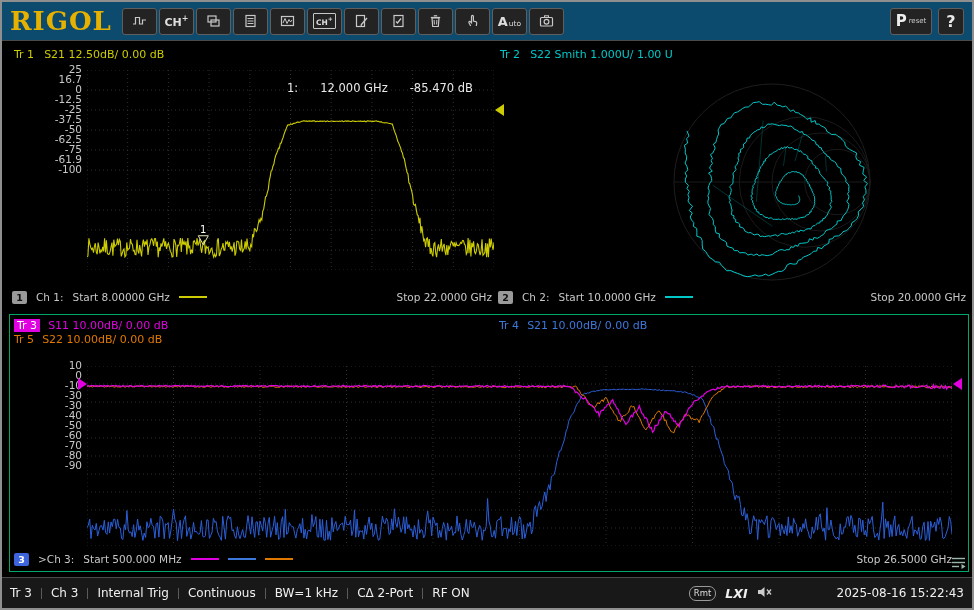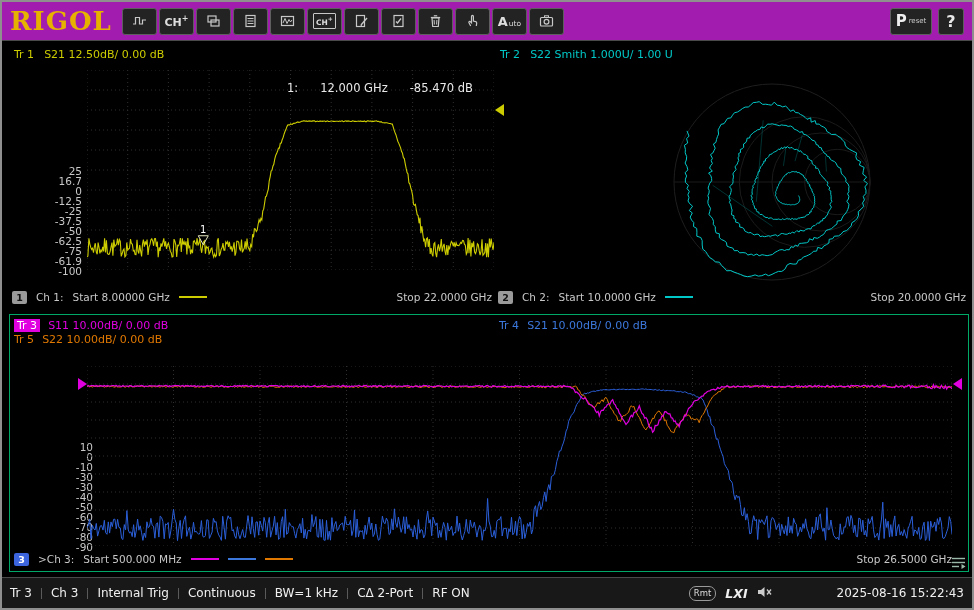"RIGOL" .toolbar { background: #a21caf -> #0c4a6e }
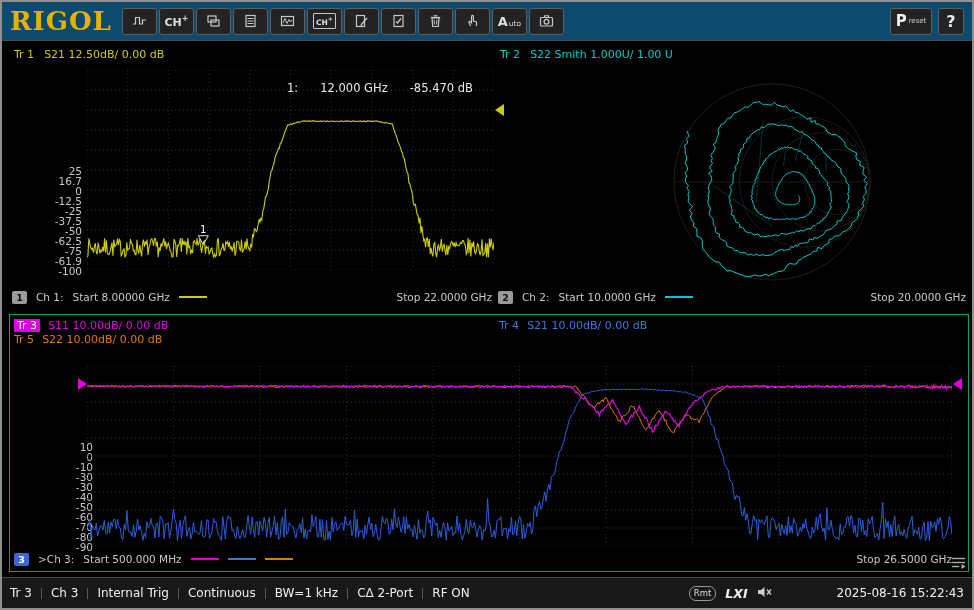"25" .yticks { justify-content: flex-end -> flex-start }
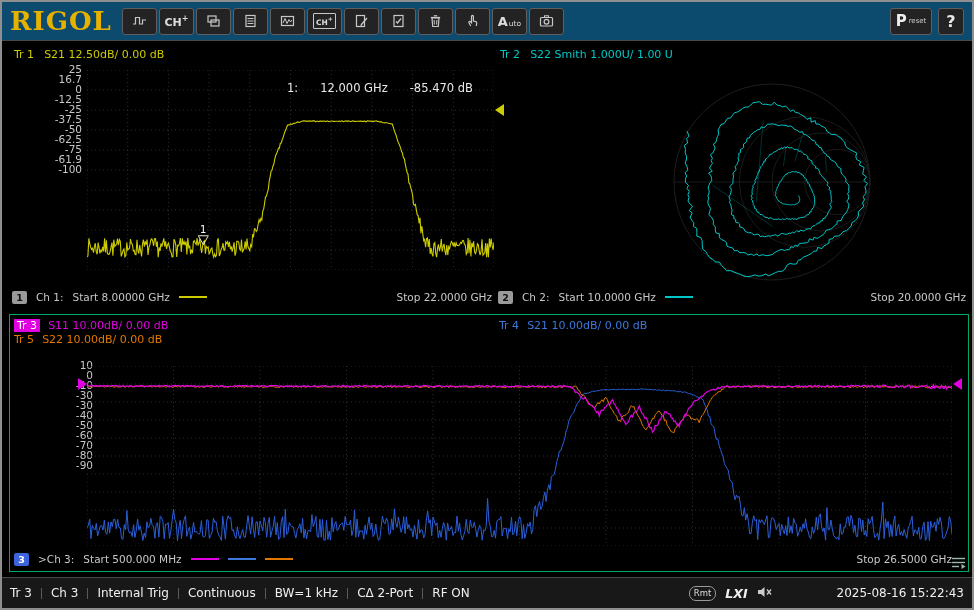"10" #yt3 { left: 45px -> 34px }
